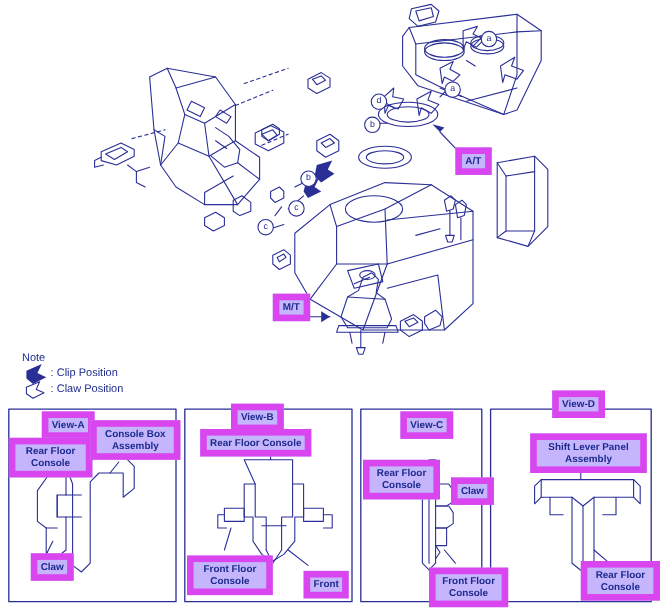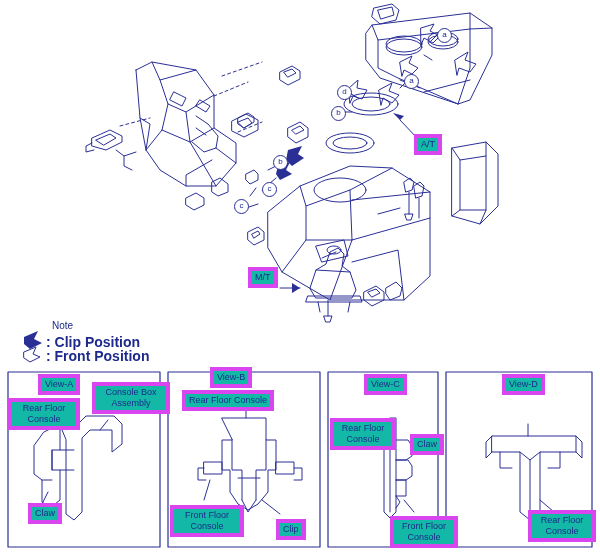"A/T" .lbl { background: #14b8a6 -> #c4b5fd; border: 4px solid #d946ef -> 6px solid #d946ef; font-weight: none -> bold }
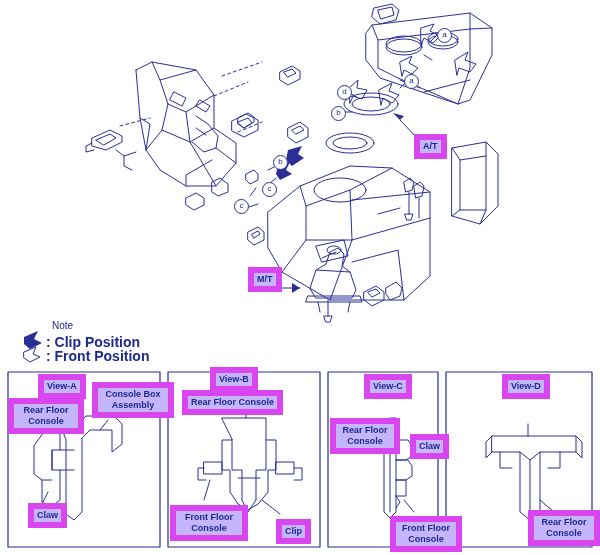"Note" .note-title { margin-left: 32px -> none }
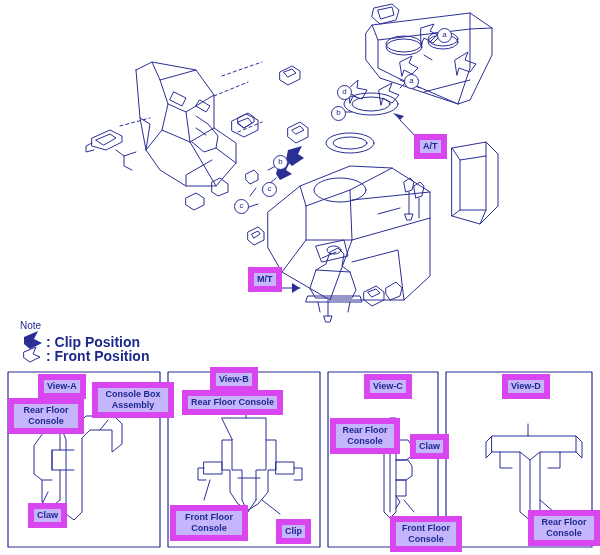": Clip Position" .note-row { font-size: 14px -> 10px; font-weight: bold -> none }
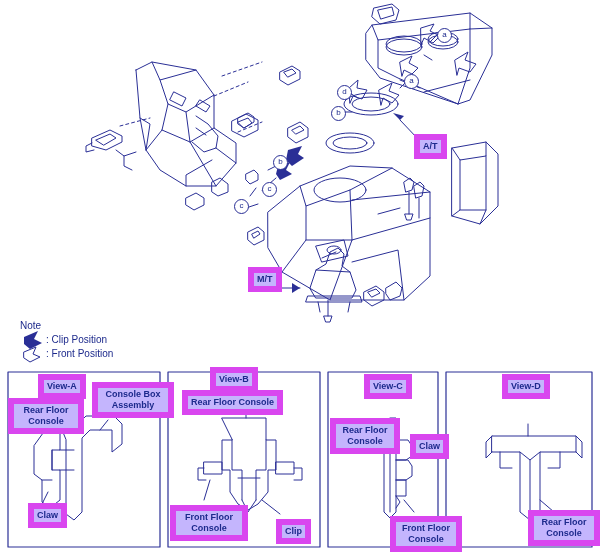": Front Position" div.note-row { text: Front -> Claw }
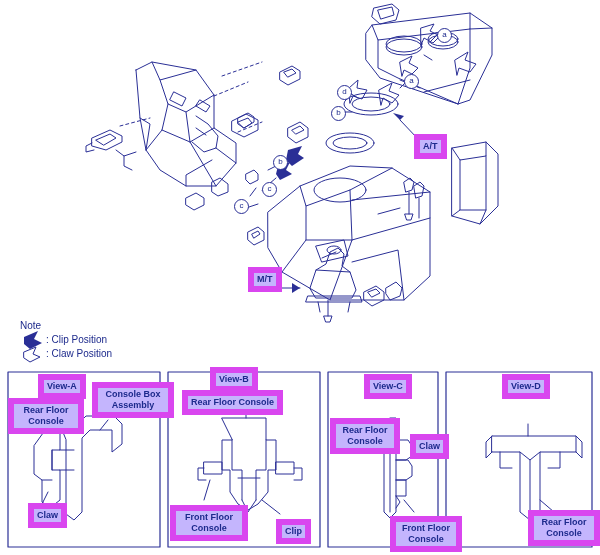"View-D" div.lbl { top: 374px -> 355px }
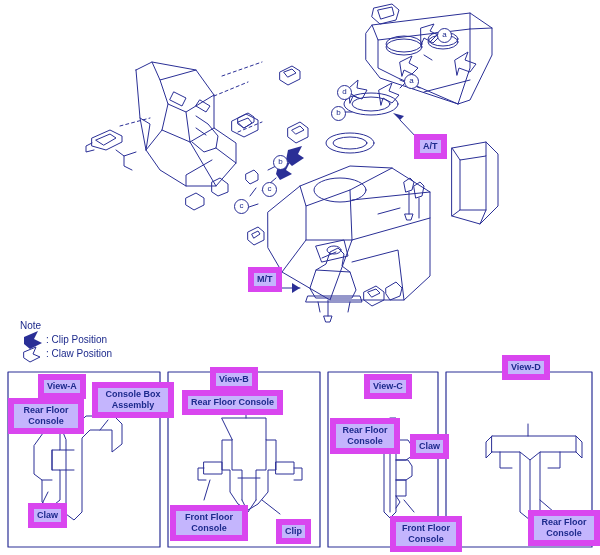"Console Box Assembly" div.lbl { left: 92px -> 82px }
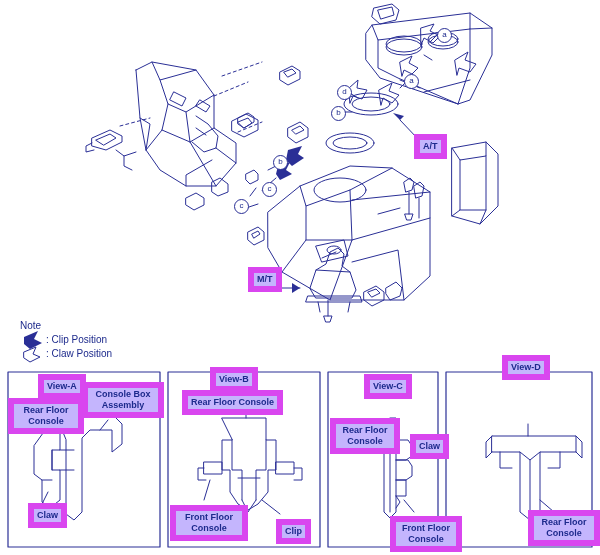"Shift Lever Panel Assembly" div.lbl { html: none -> <div>Shift Lever Panel Assembly</div> }
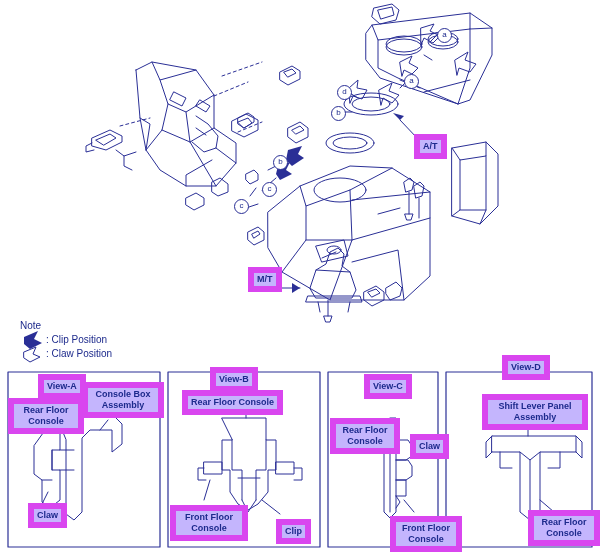"Clip" div.lbl { text: Clip -> Front }
